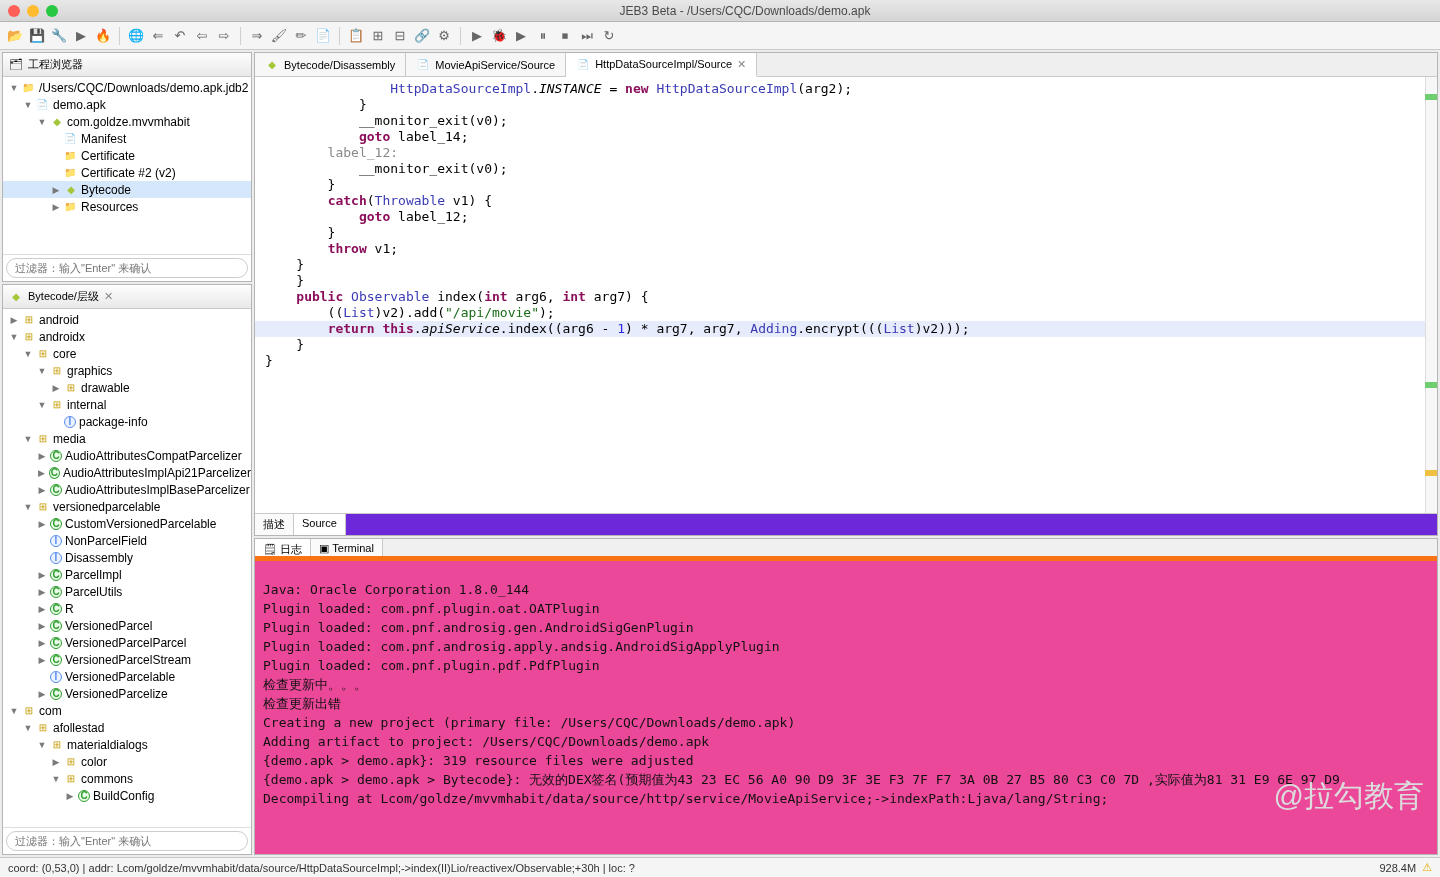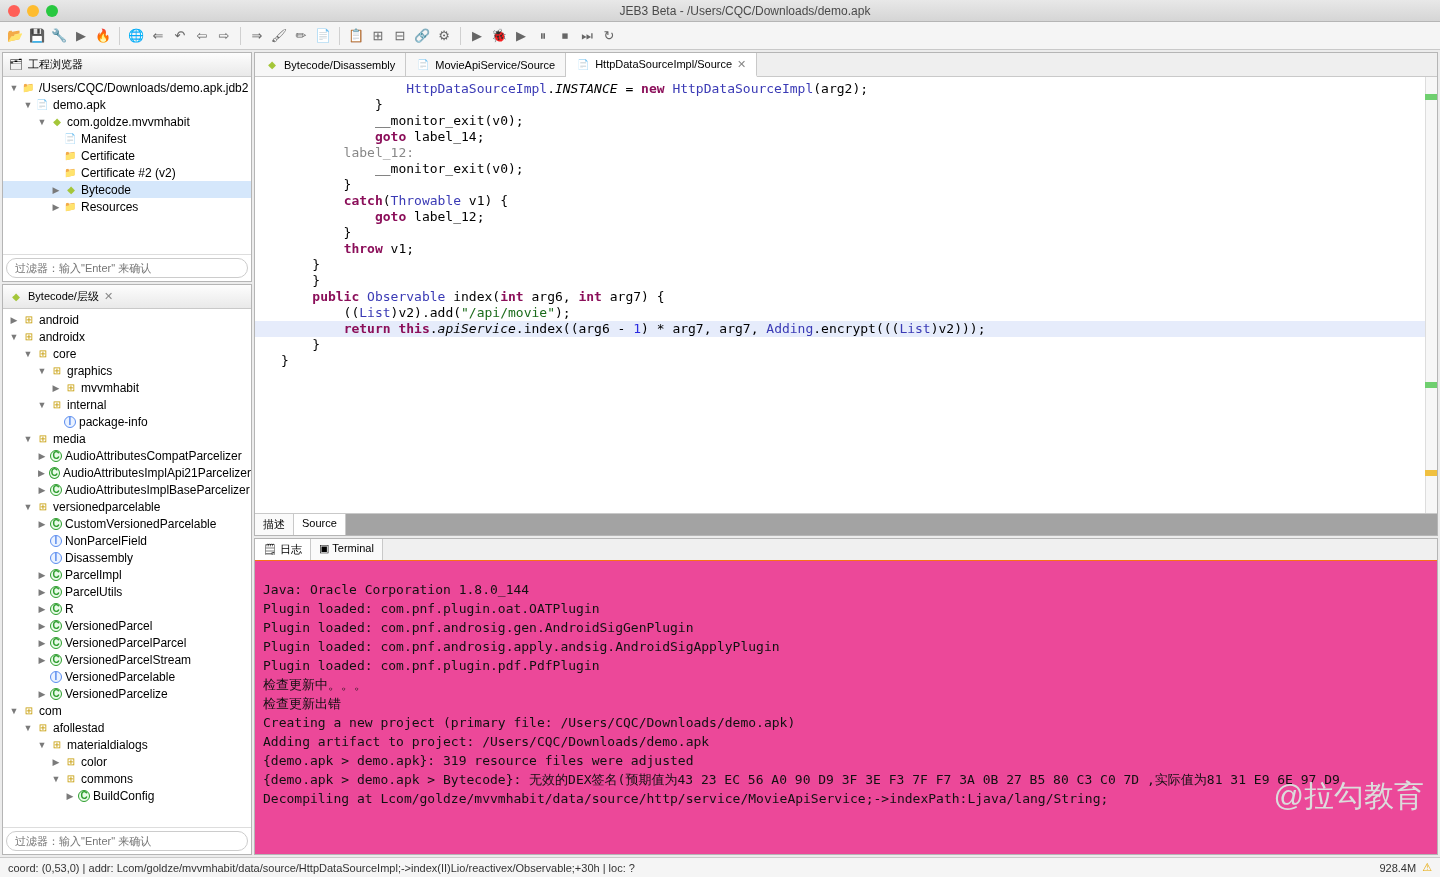"HttpDataSourceImpl.INSTANCE = new" .code-line { padding: 0 26px -> 0 10px }
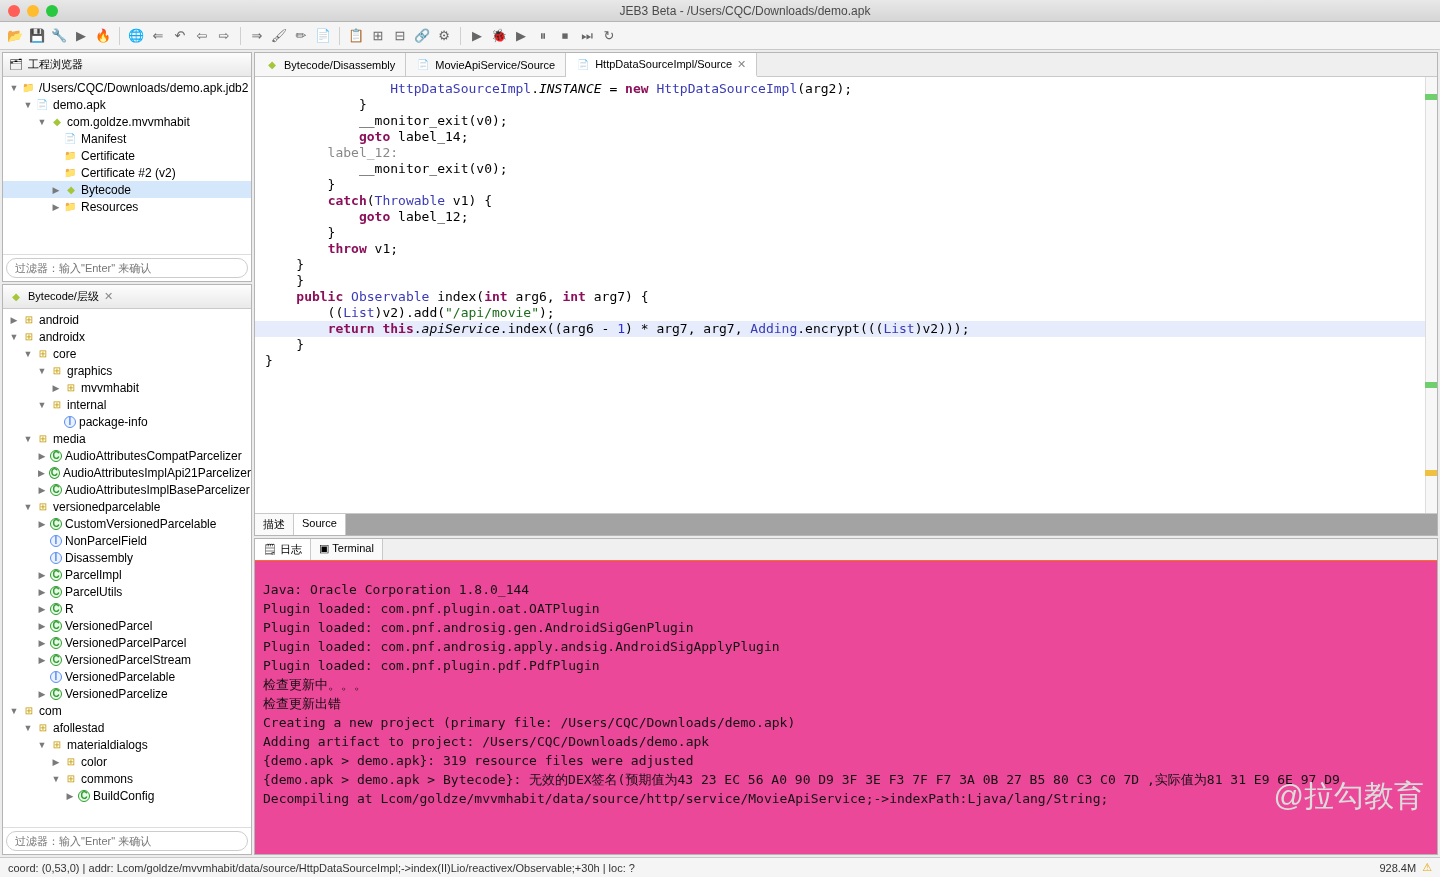"mvvmhabit" span { text: mvvmhabit -> drawable }
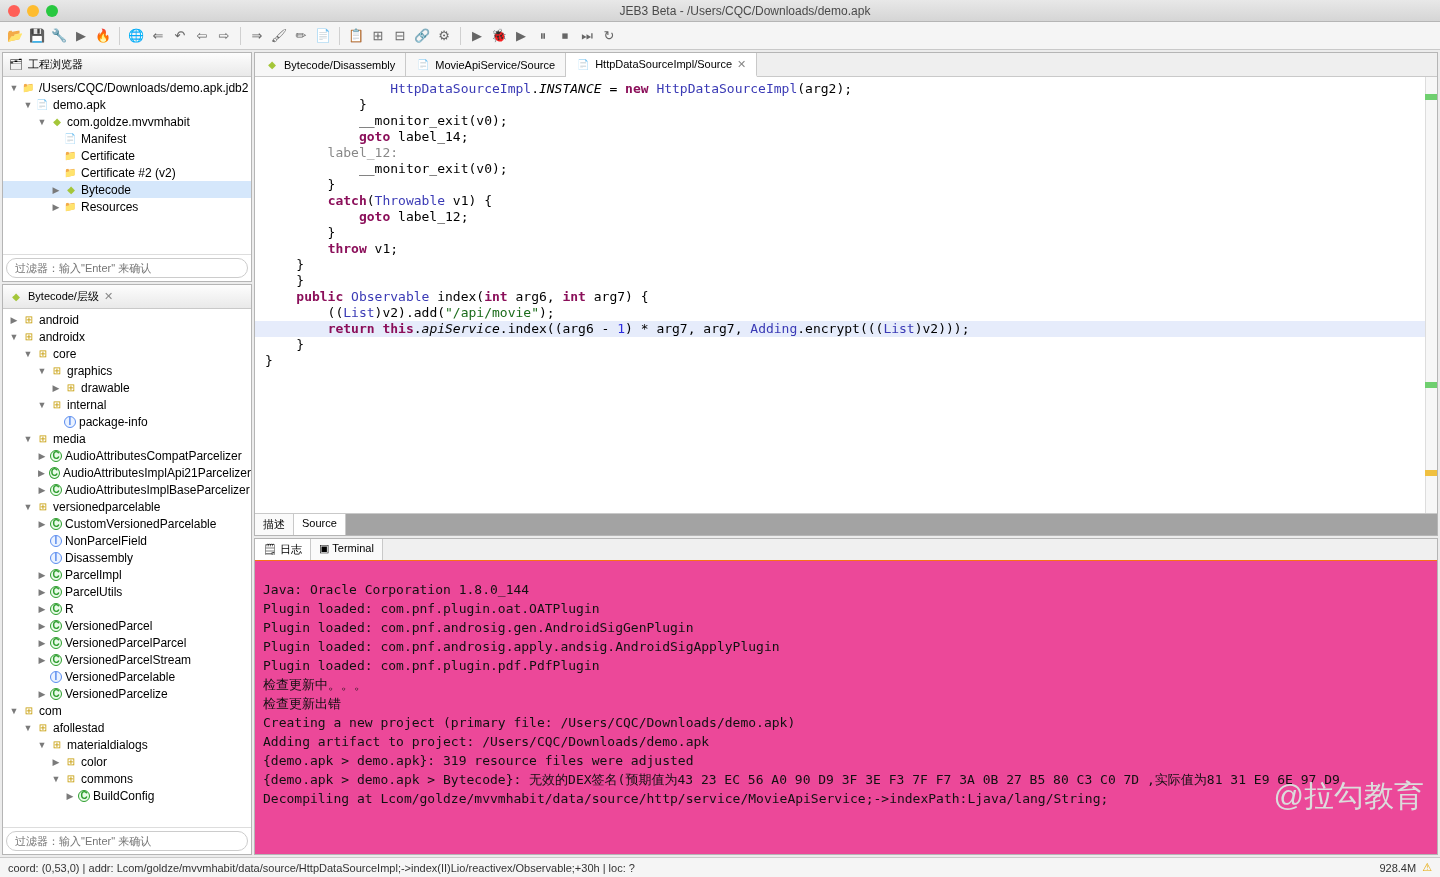"描述" .subtabs { background: #a3a3a3 -> #6d28d9 }
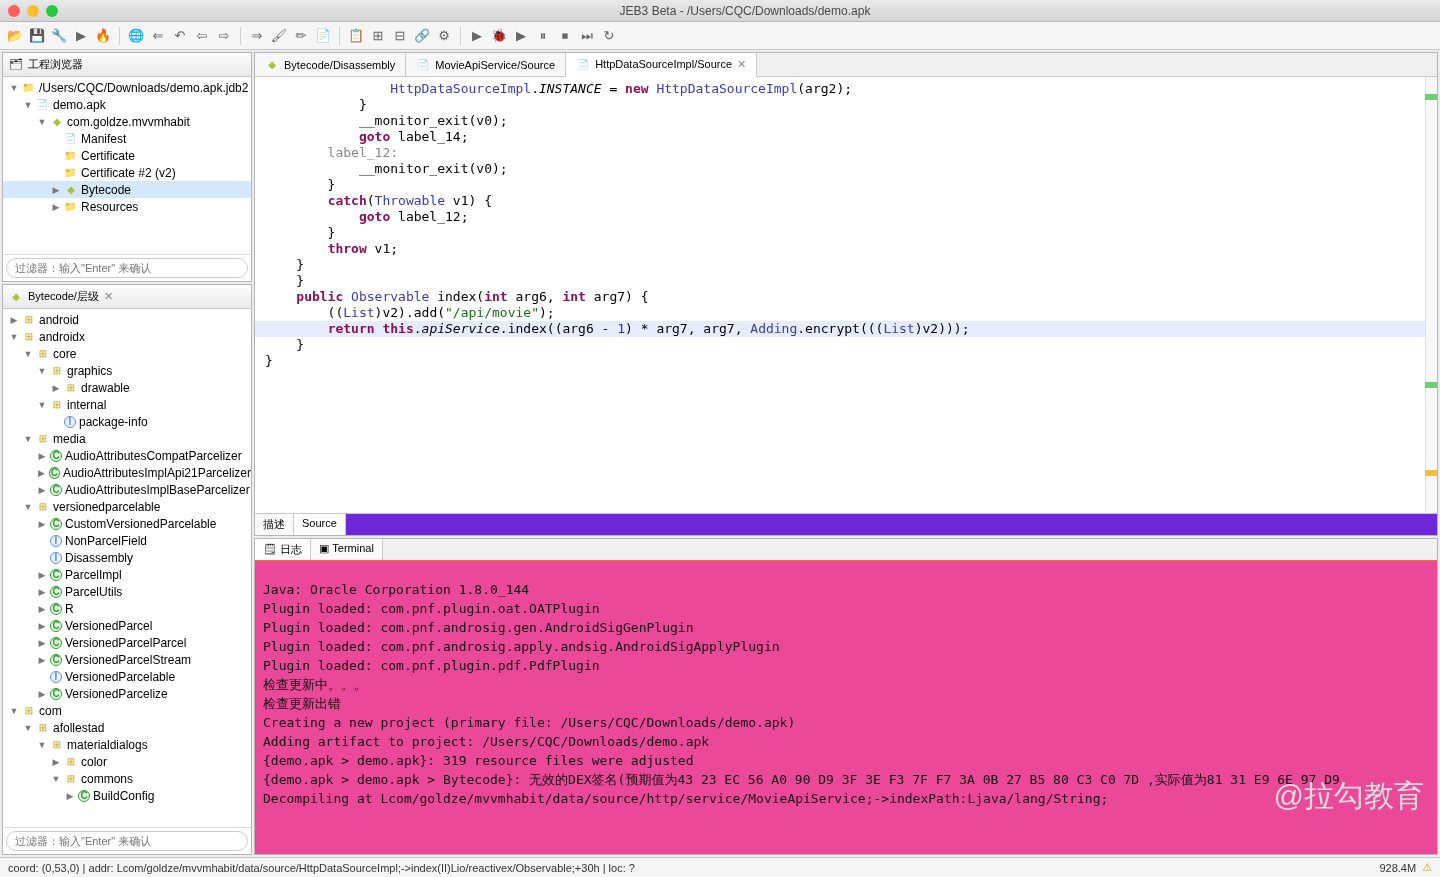"🗒 日志" .bottom-tabs { border-bottom: 1px solid #f97316 -> 5px solid #f97316 }
